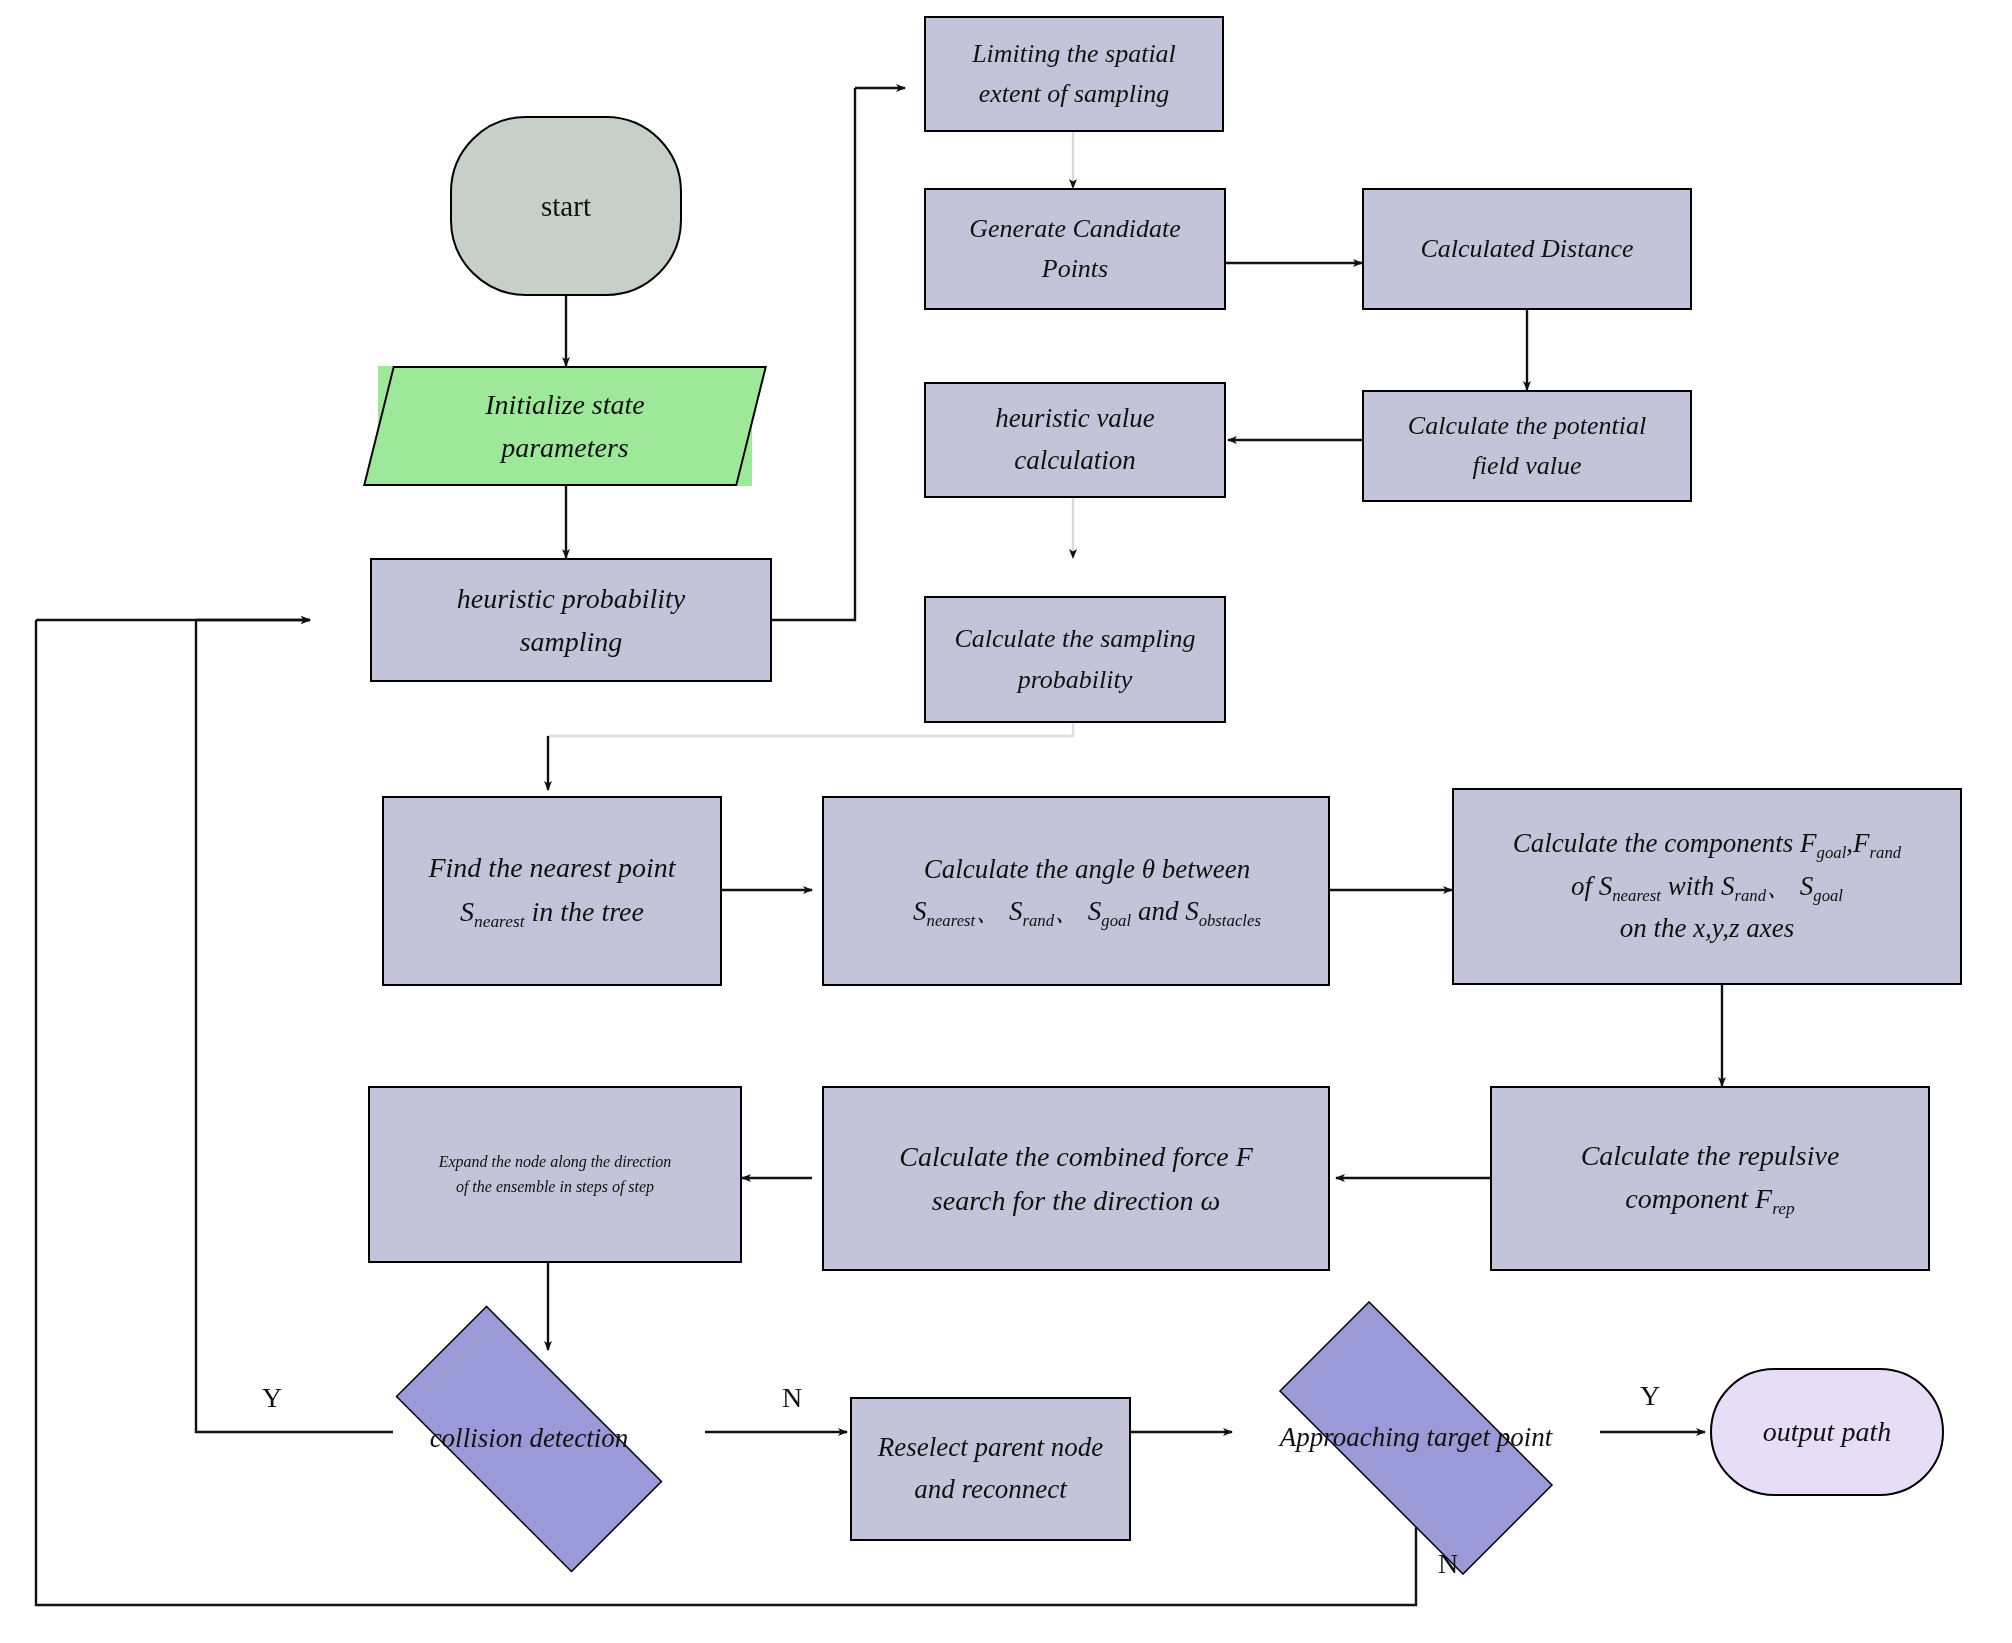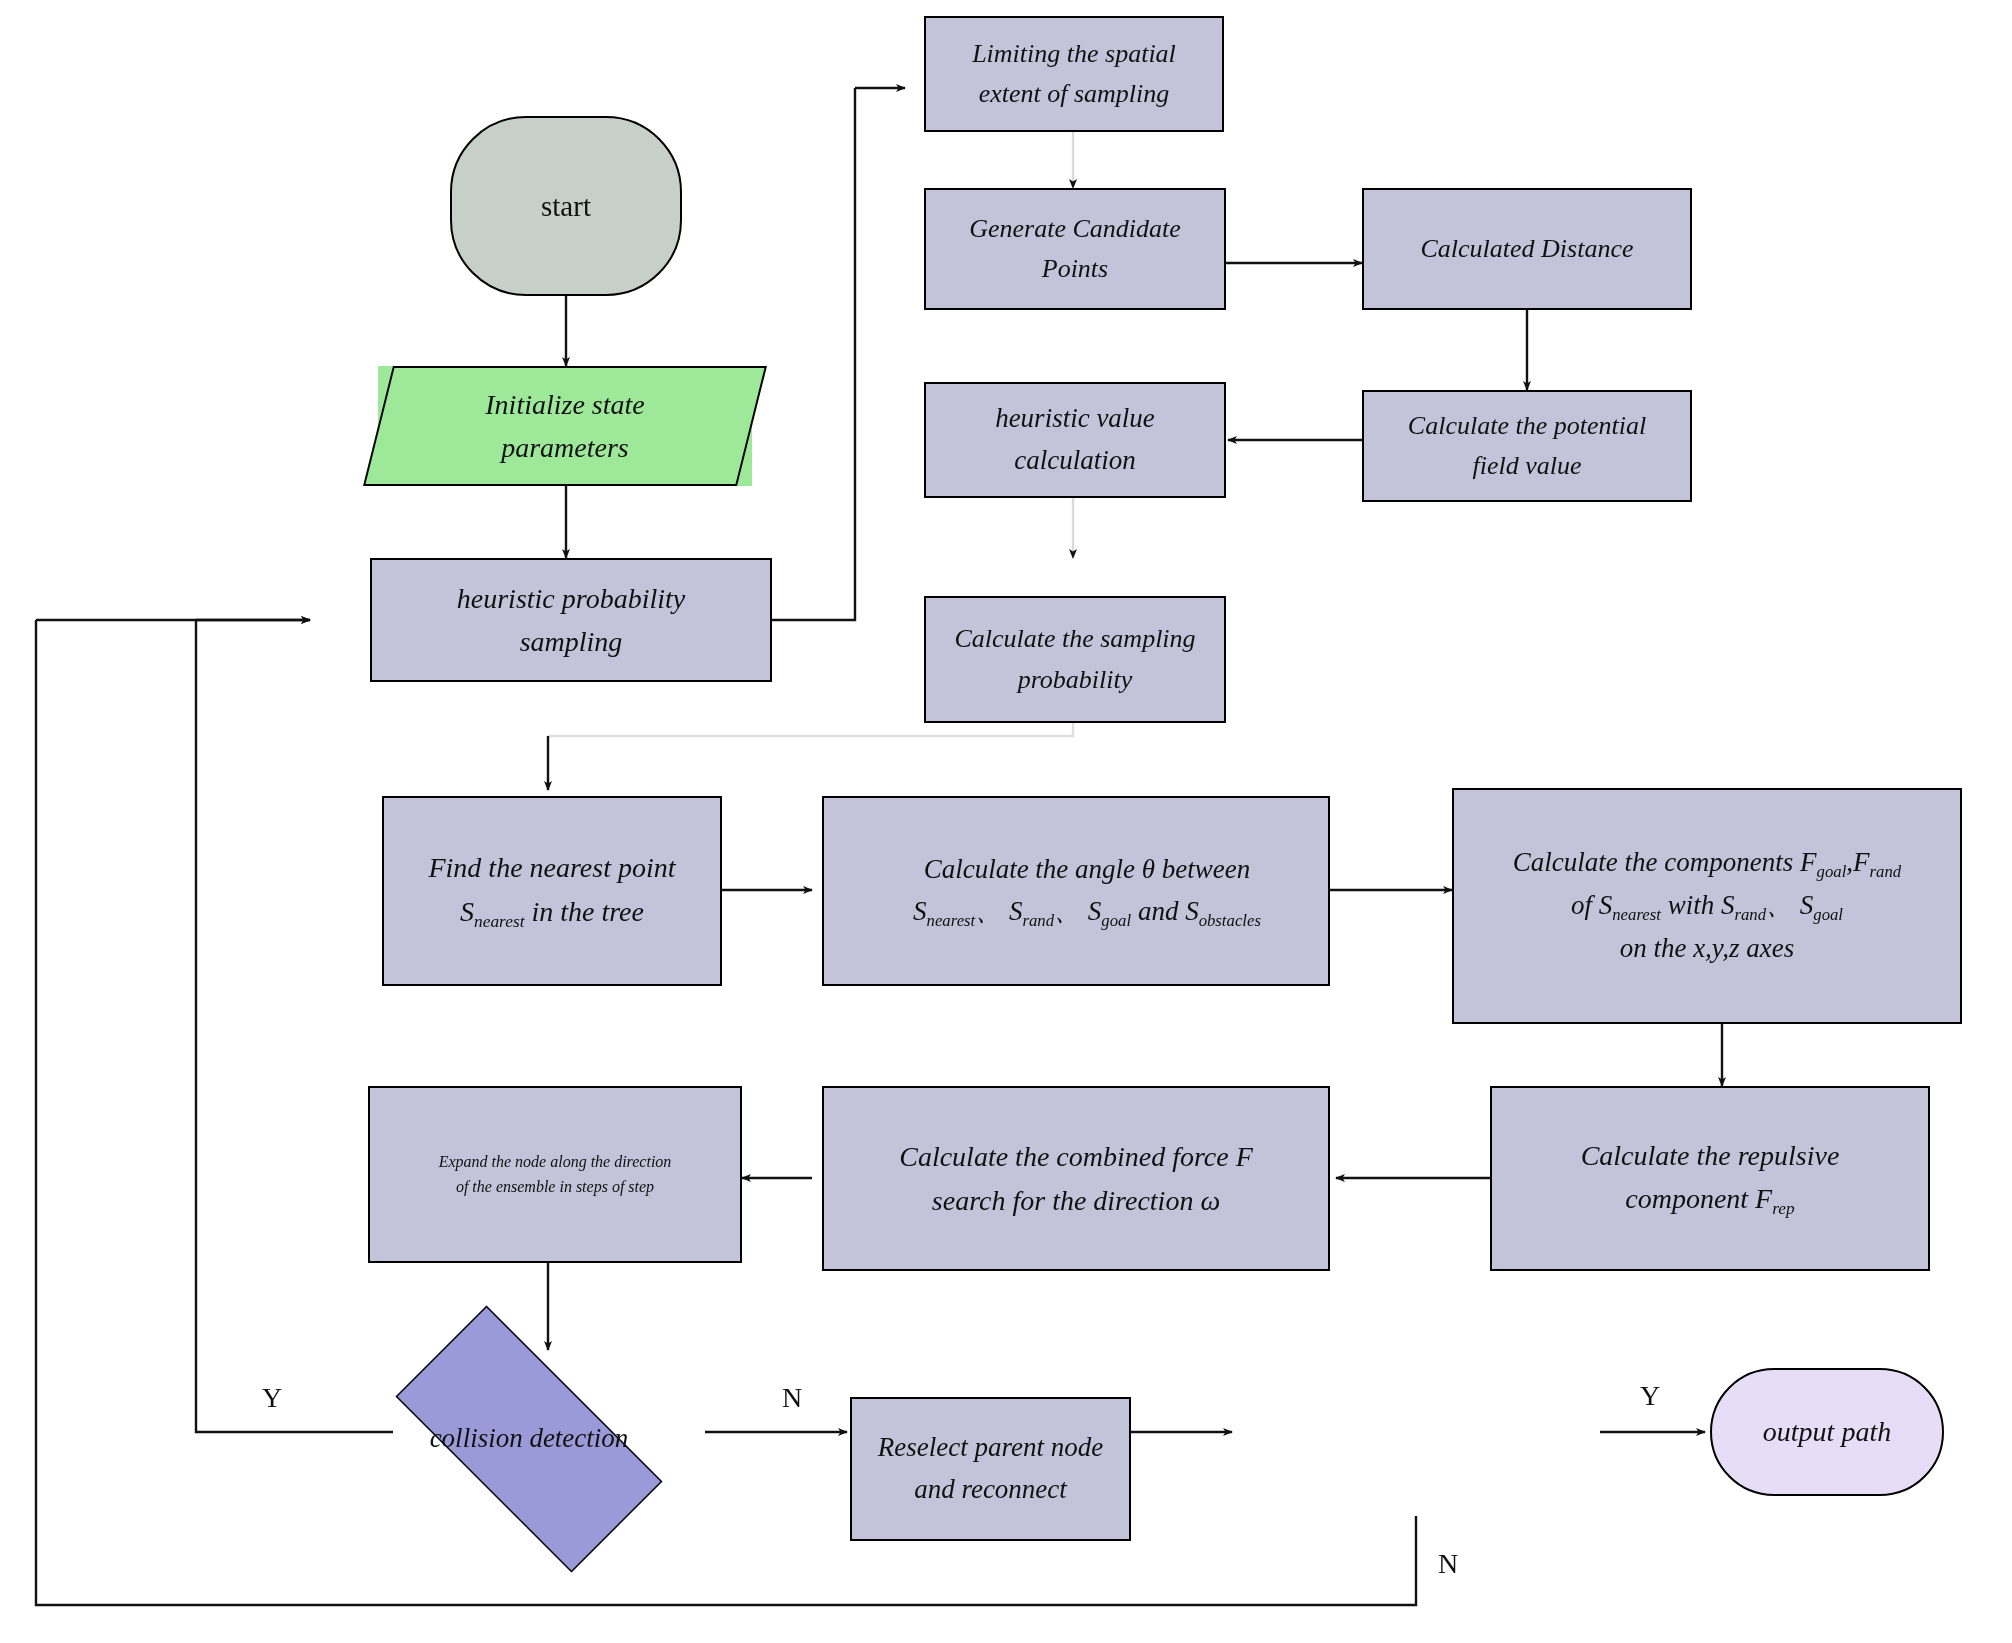"Calculate the components Fgoal,Frand" div.node { height: 236px -> 197px }
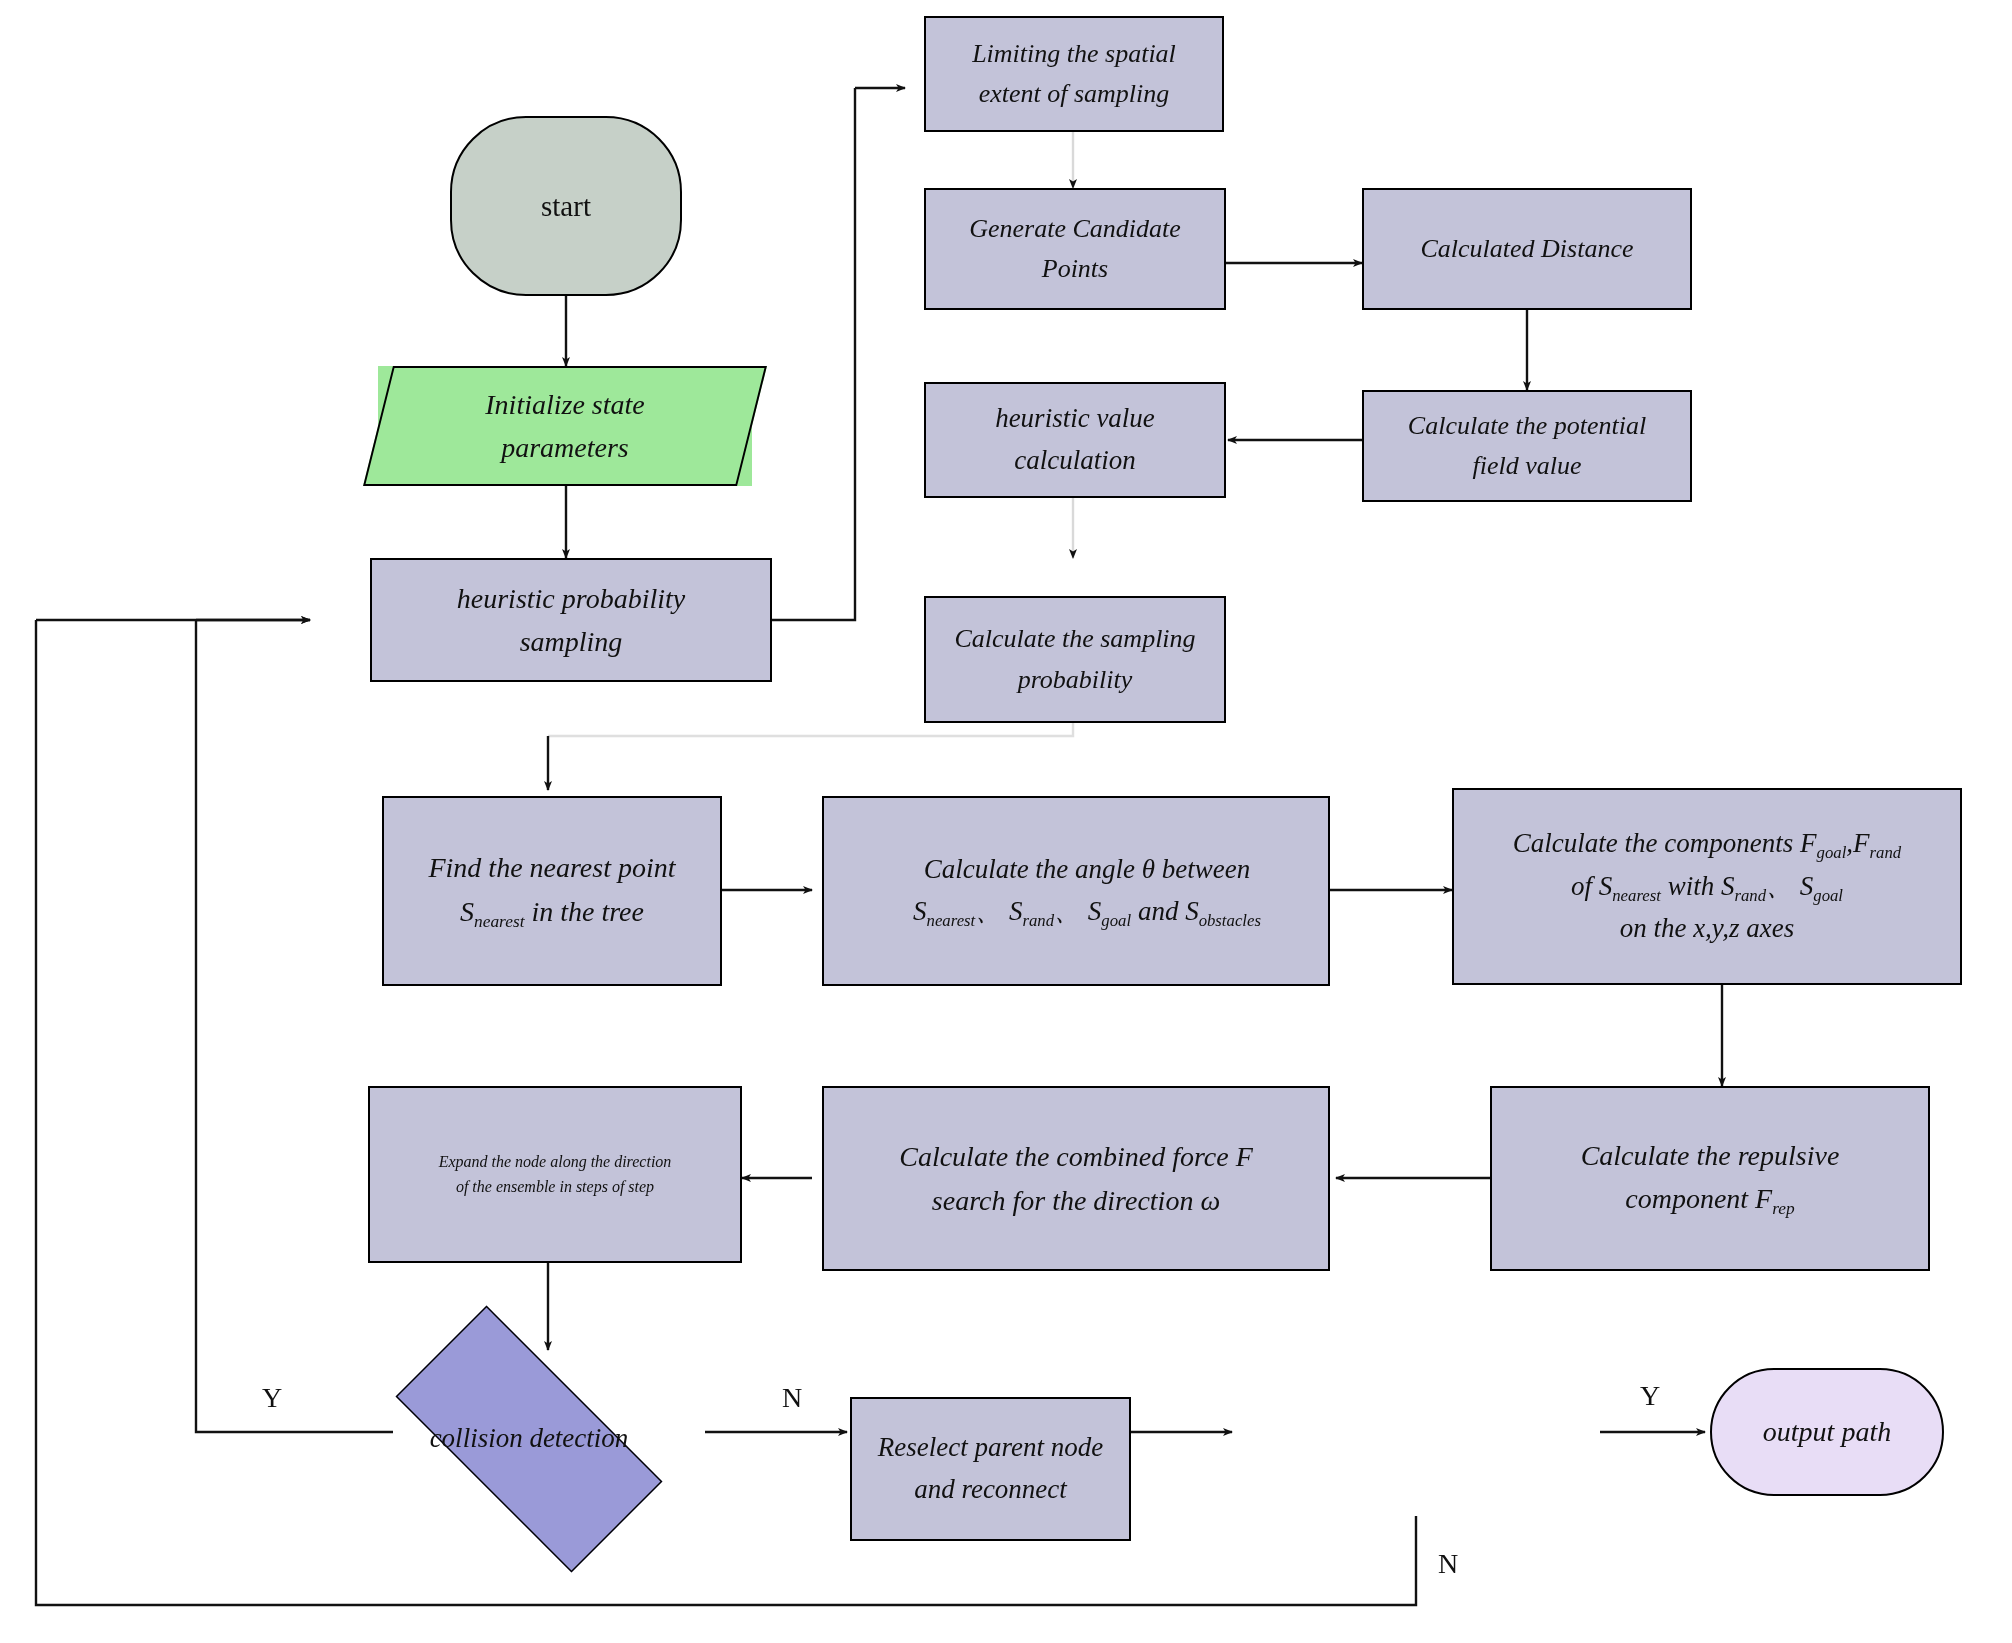"Approaching target point" div.node { html: none -> <div> <div></div> <span>Approaching target point</span> </div> }
